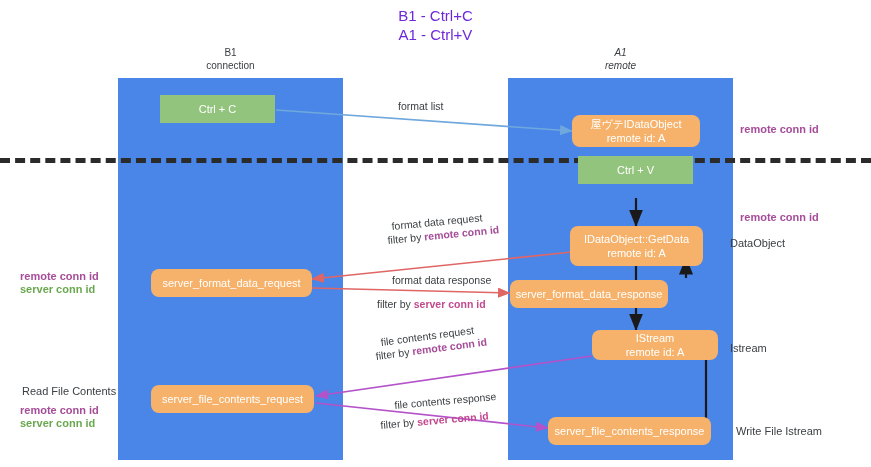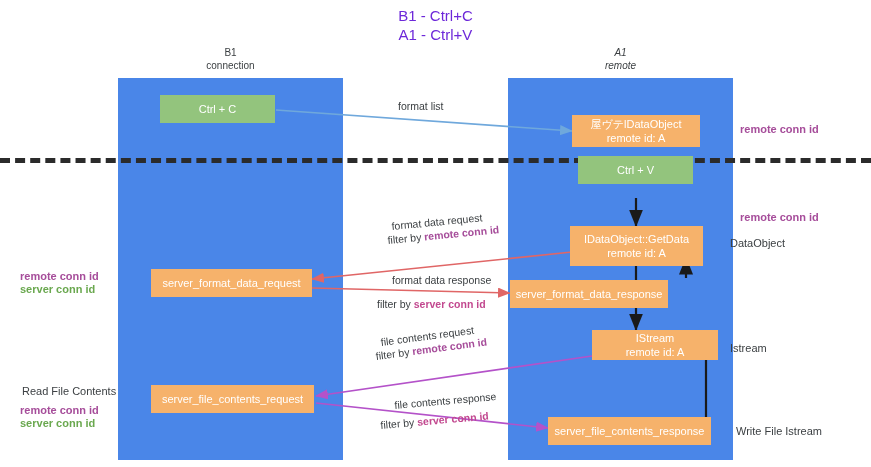"屋ヴテlDataObject" .node.orange { border-radius: none -> 8px }
